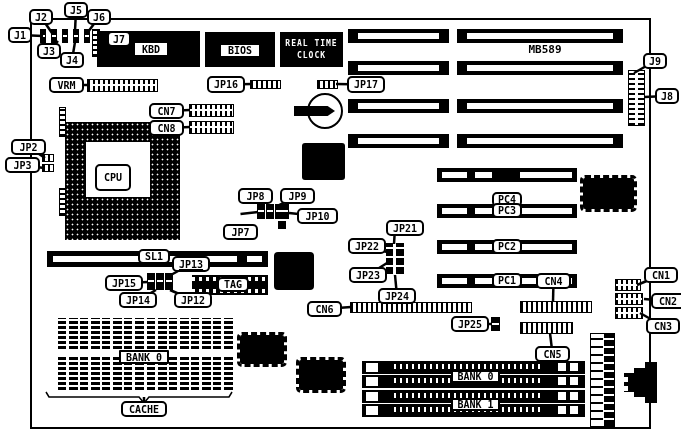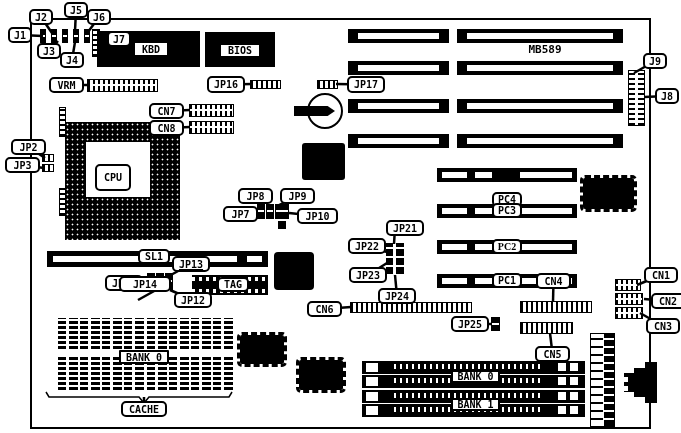"REAL TIME" div.abs { html: none -> <div> <span>REAL TIME</span> <span>CLOCK</span> </div> }
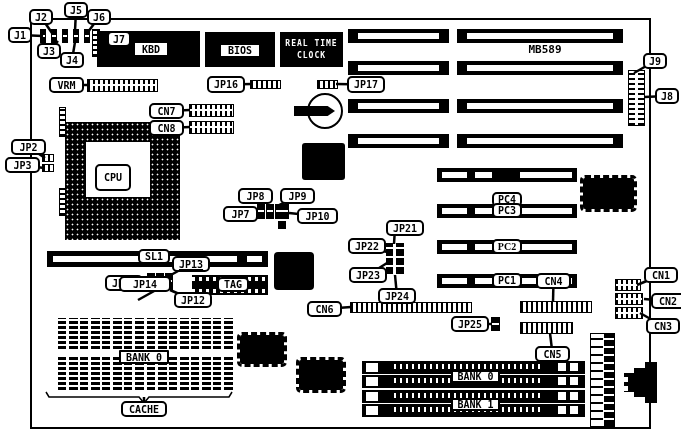"JP7" div.callout { top: 206px -> 224px }
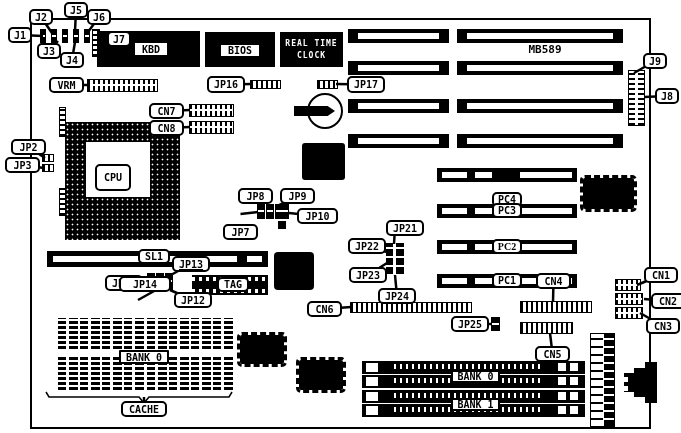"PC2" div.callout { font-family: Liberation Serif, serif -> none }
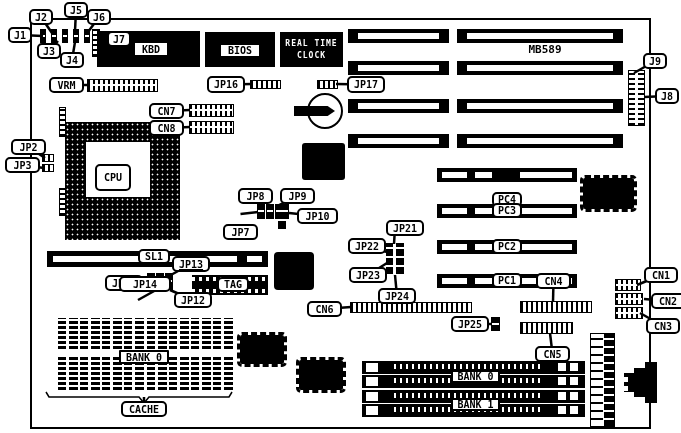"JP14" div.callout { top: 276px -> 292px; width: 52px -> 38px }
